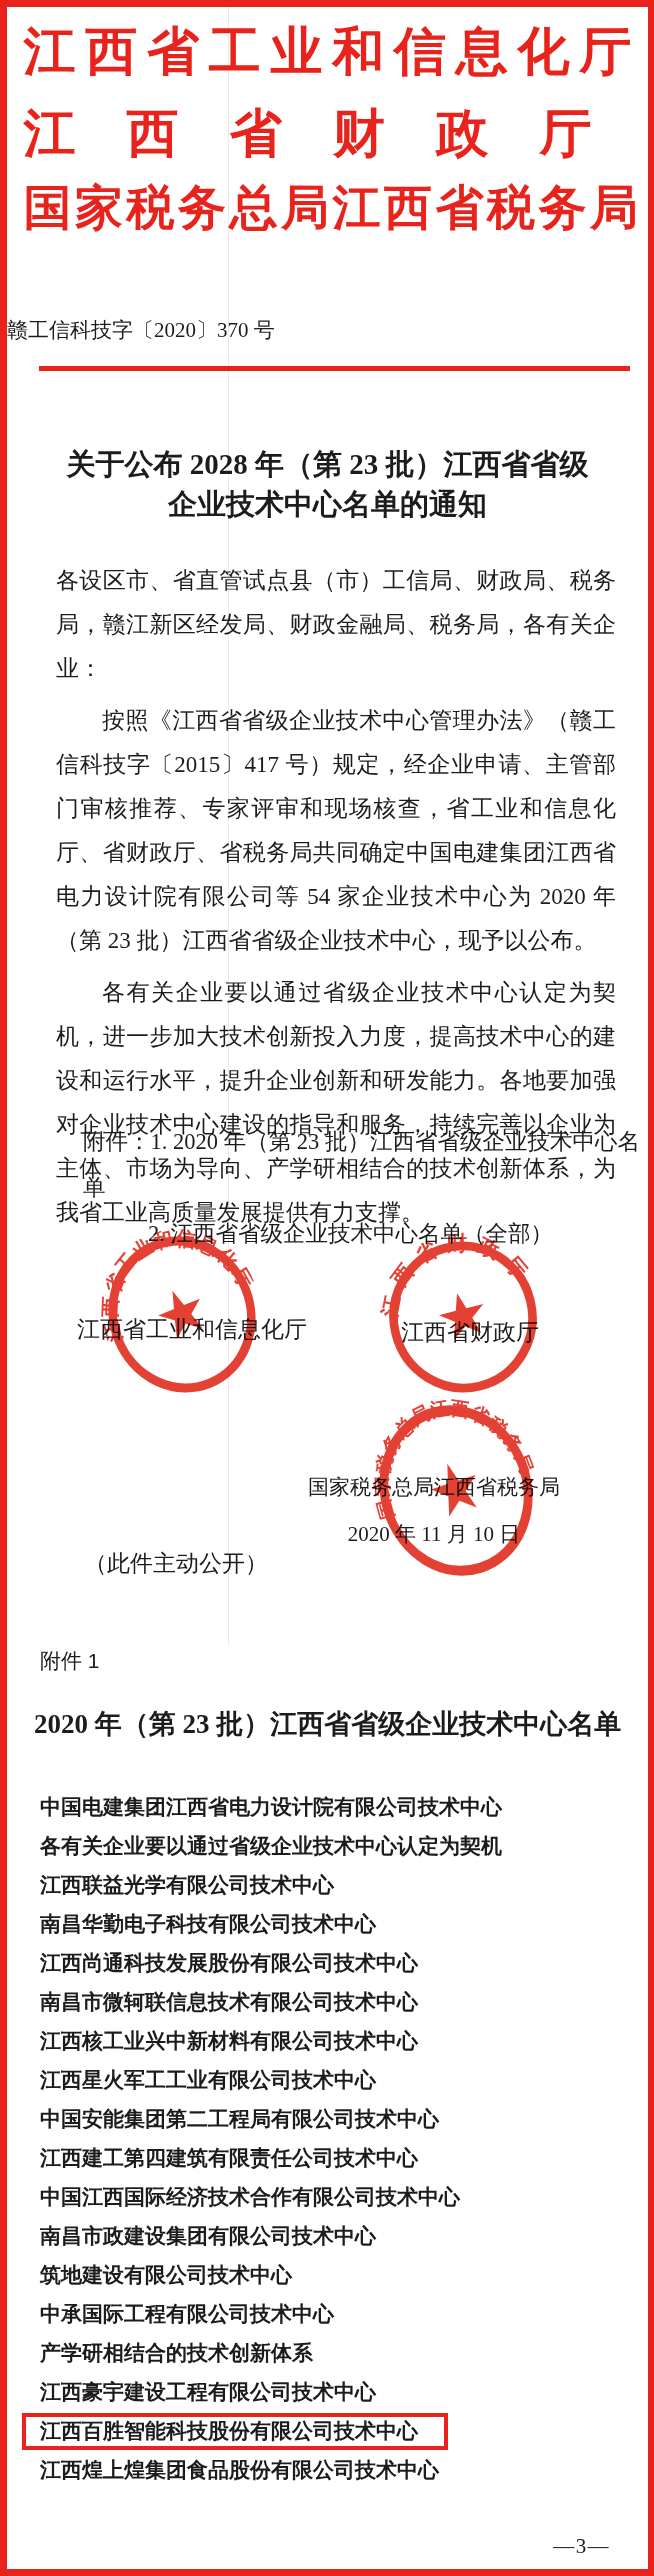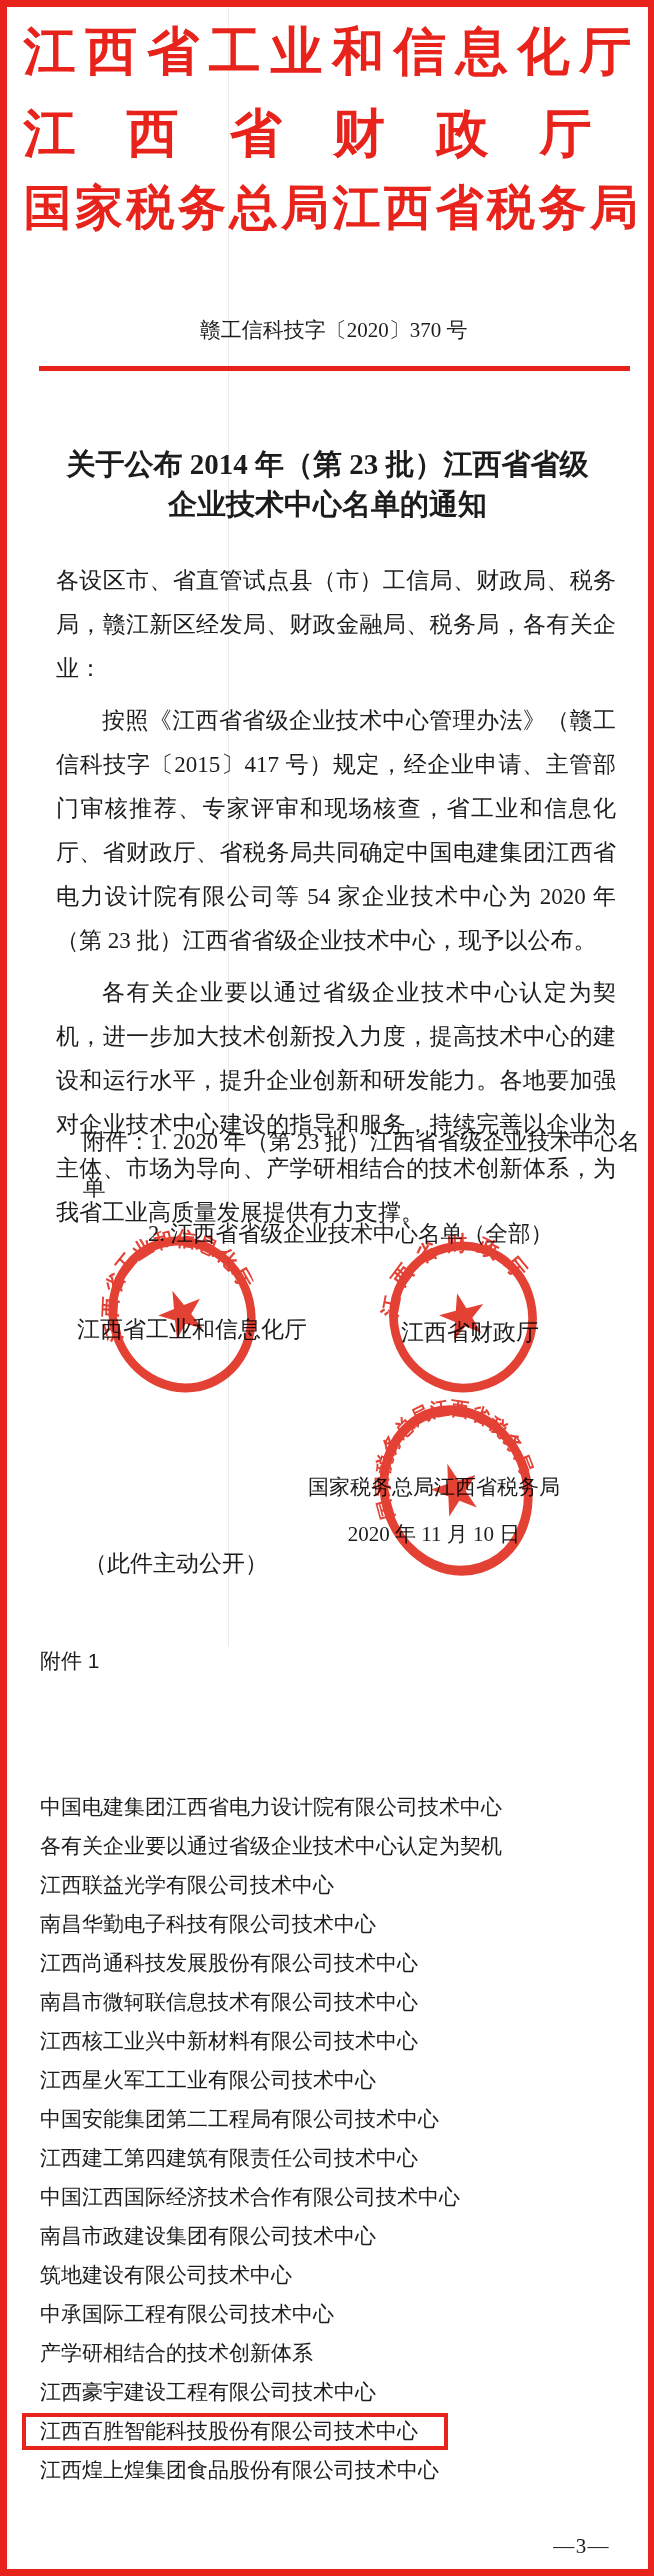"赣工信科技字〔2020〕370 号" .doc-number { left: 6px -> 0; text-align: center -> left }
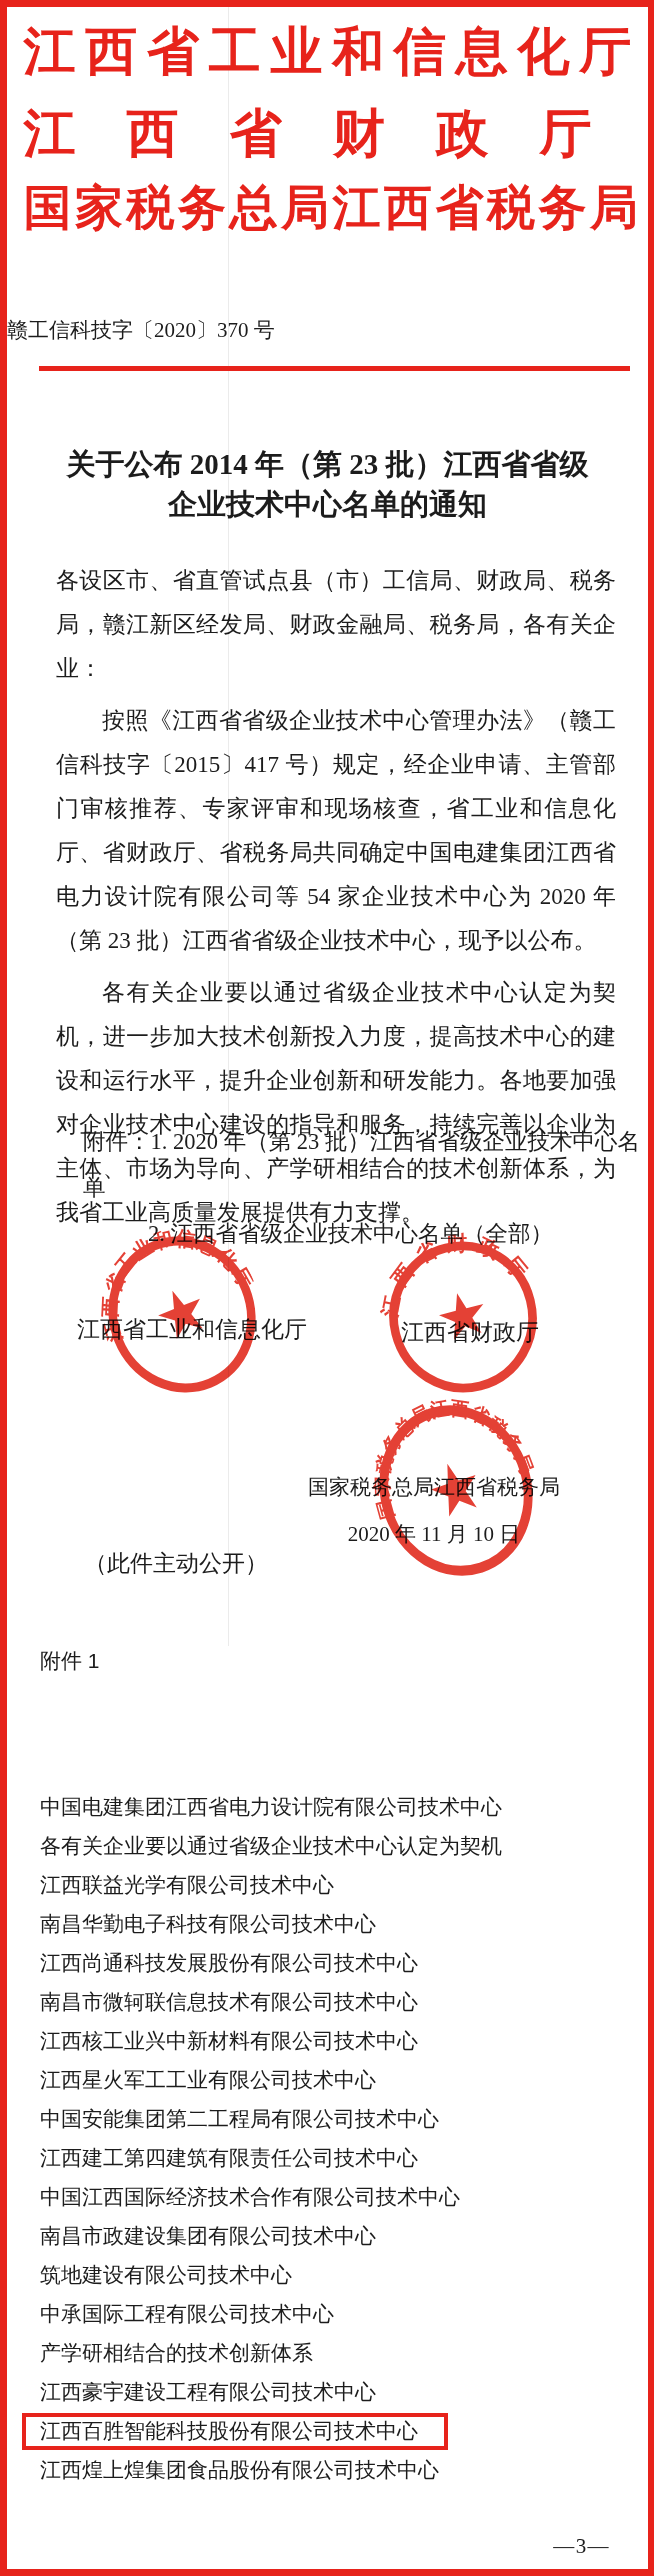"关于公布 2014 年（第 23 批）江西省省级" div { text: 2014 -> 2028 }
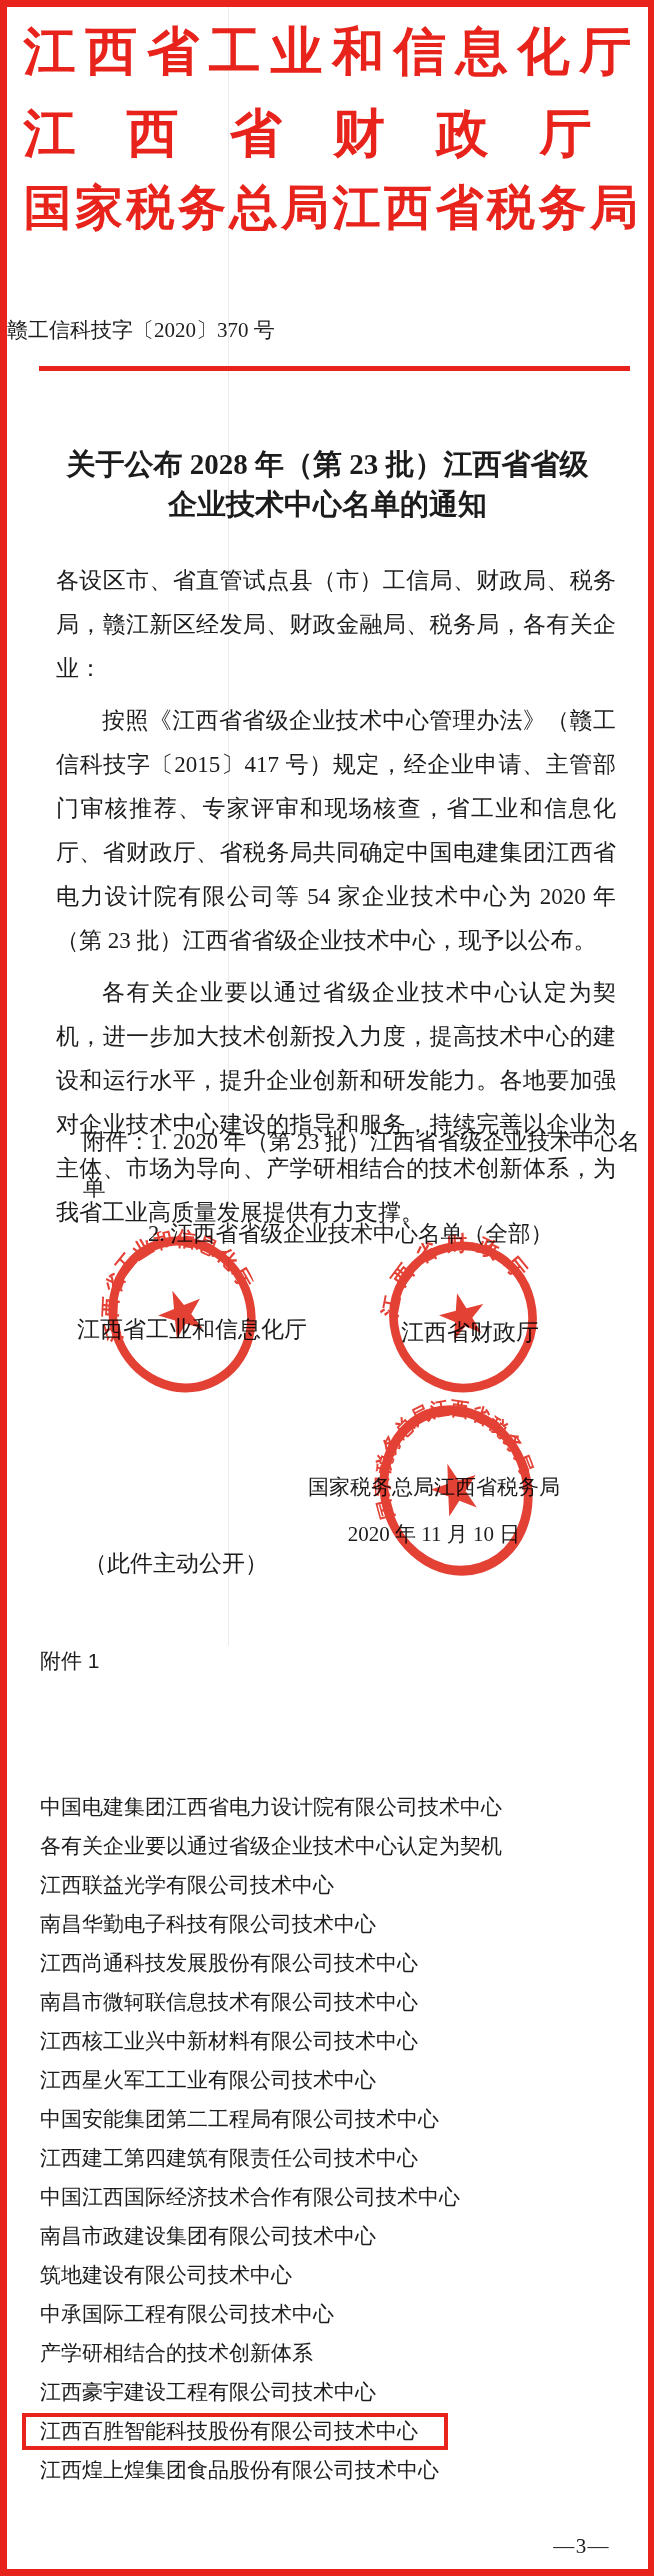"2020 年（第 23 批）江西省省级企业技术中心名单" div.att1-title { html: none -> <div>2020 年（第 23 批）江西省省级企业技术中心名单</div> }
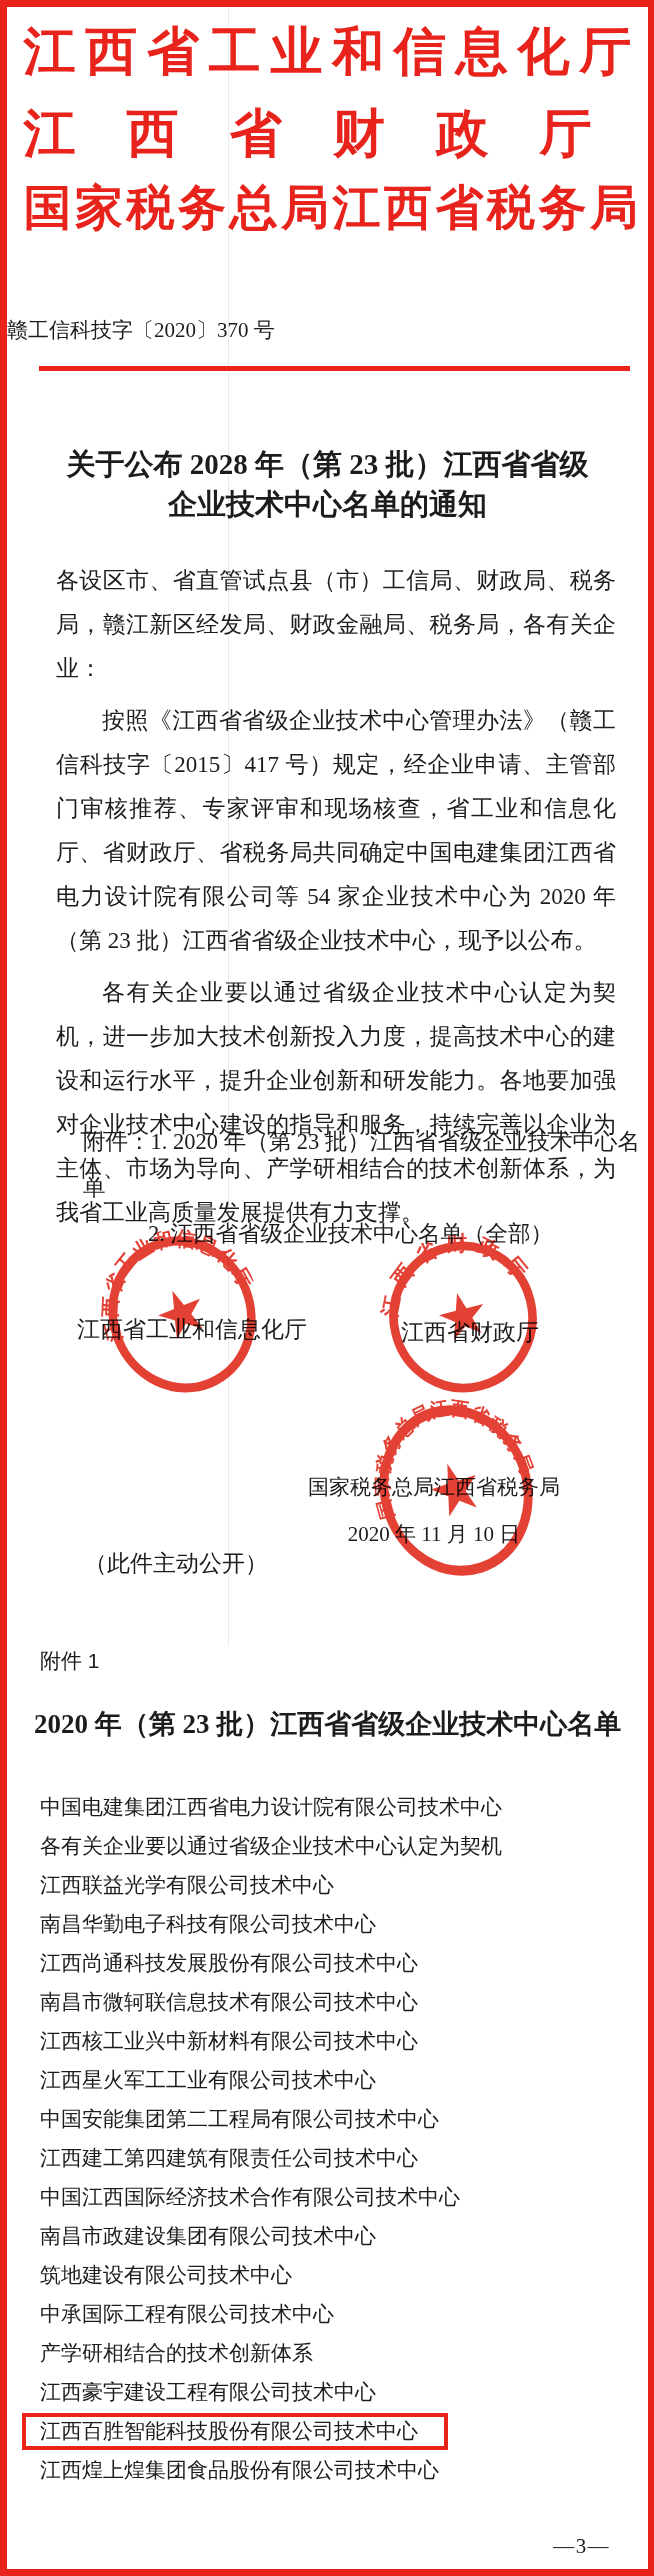"中国电建集团江西省电力设计院有限公司技术中心" .company-list li { font-weight: none -> bold }
